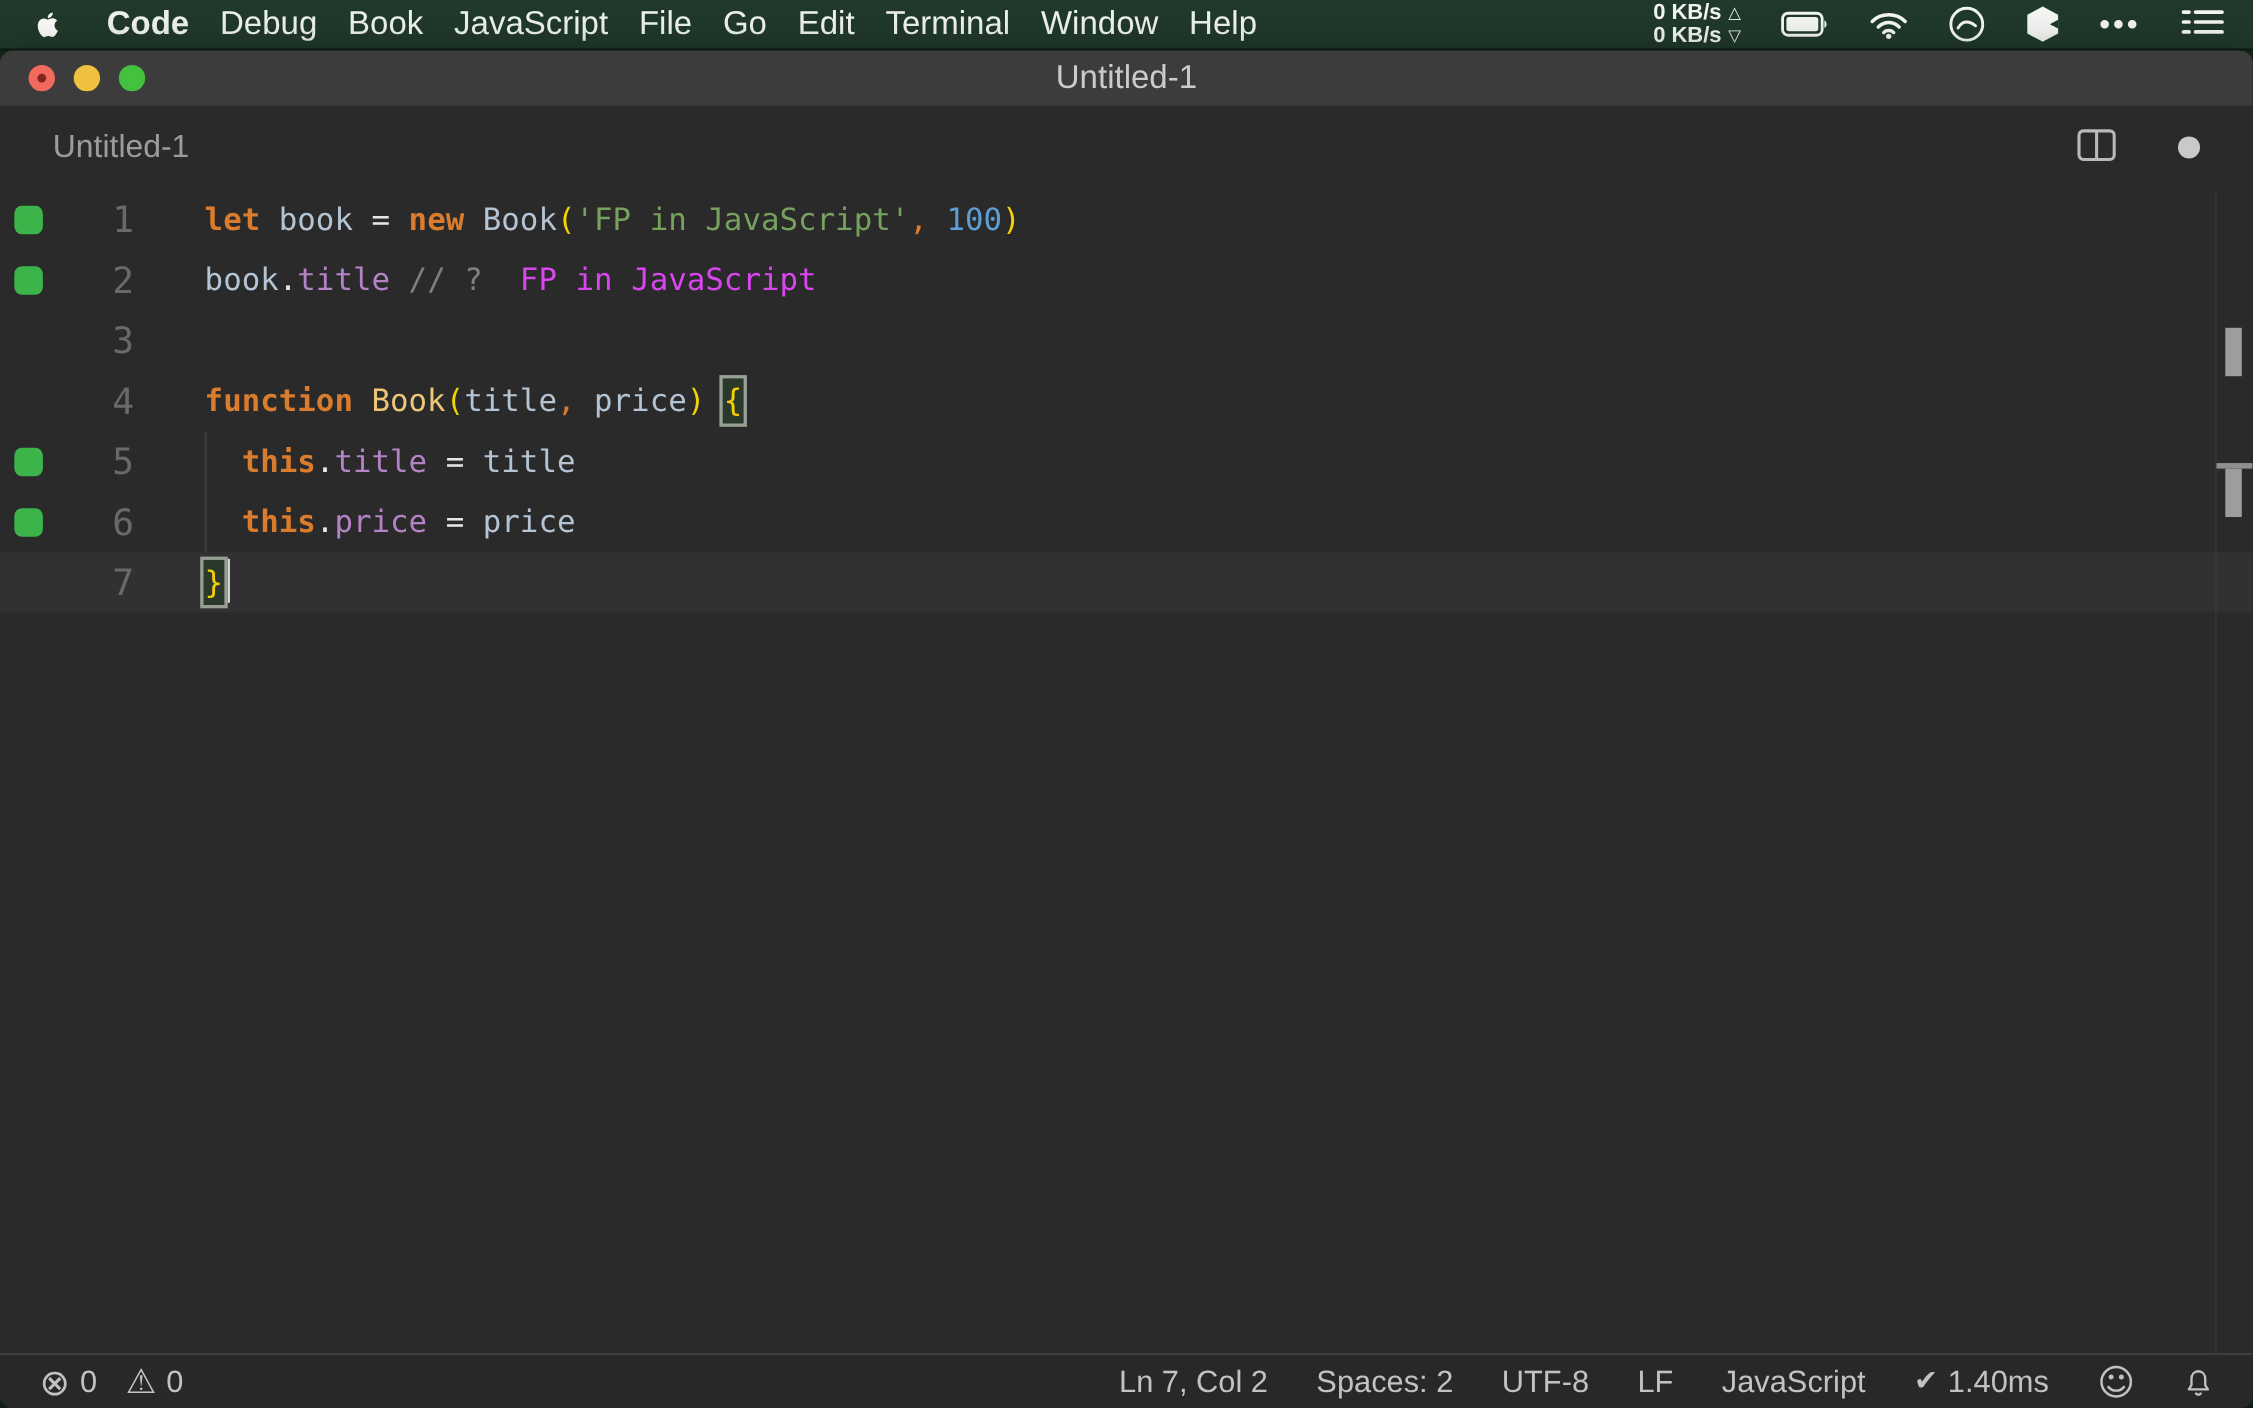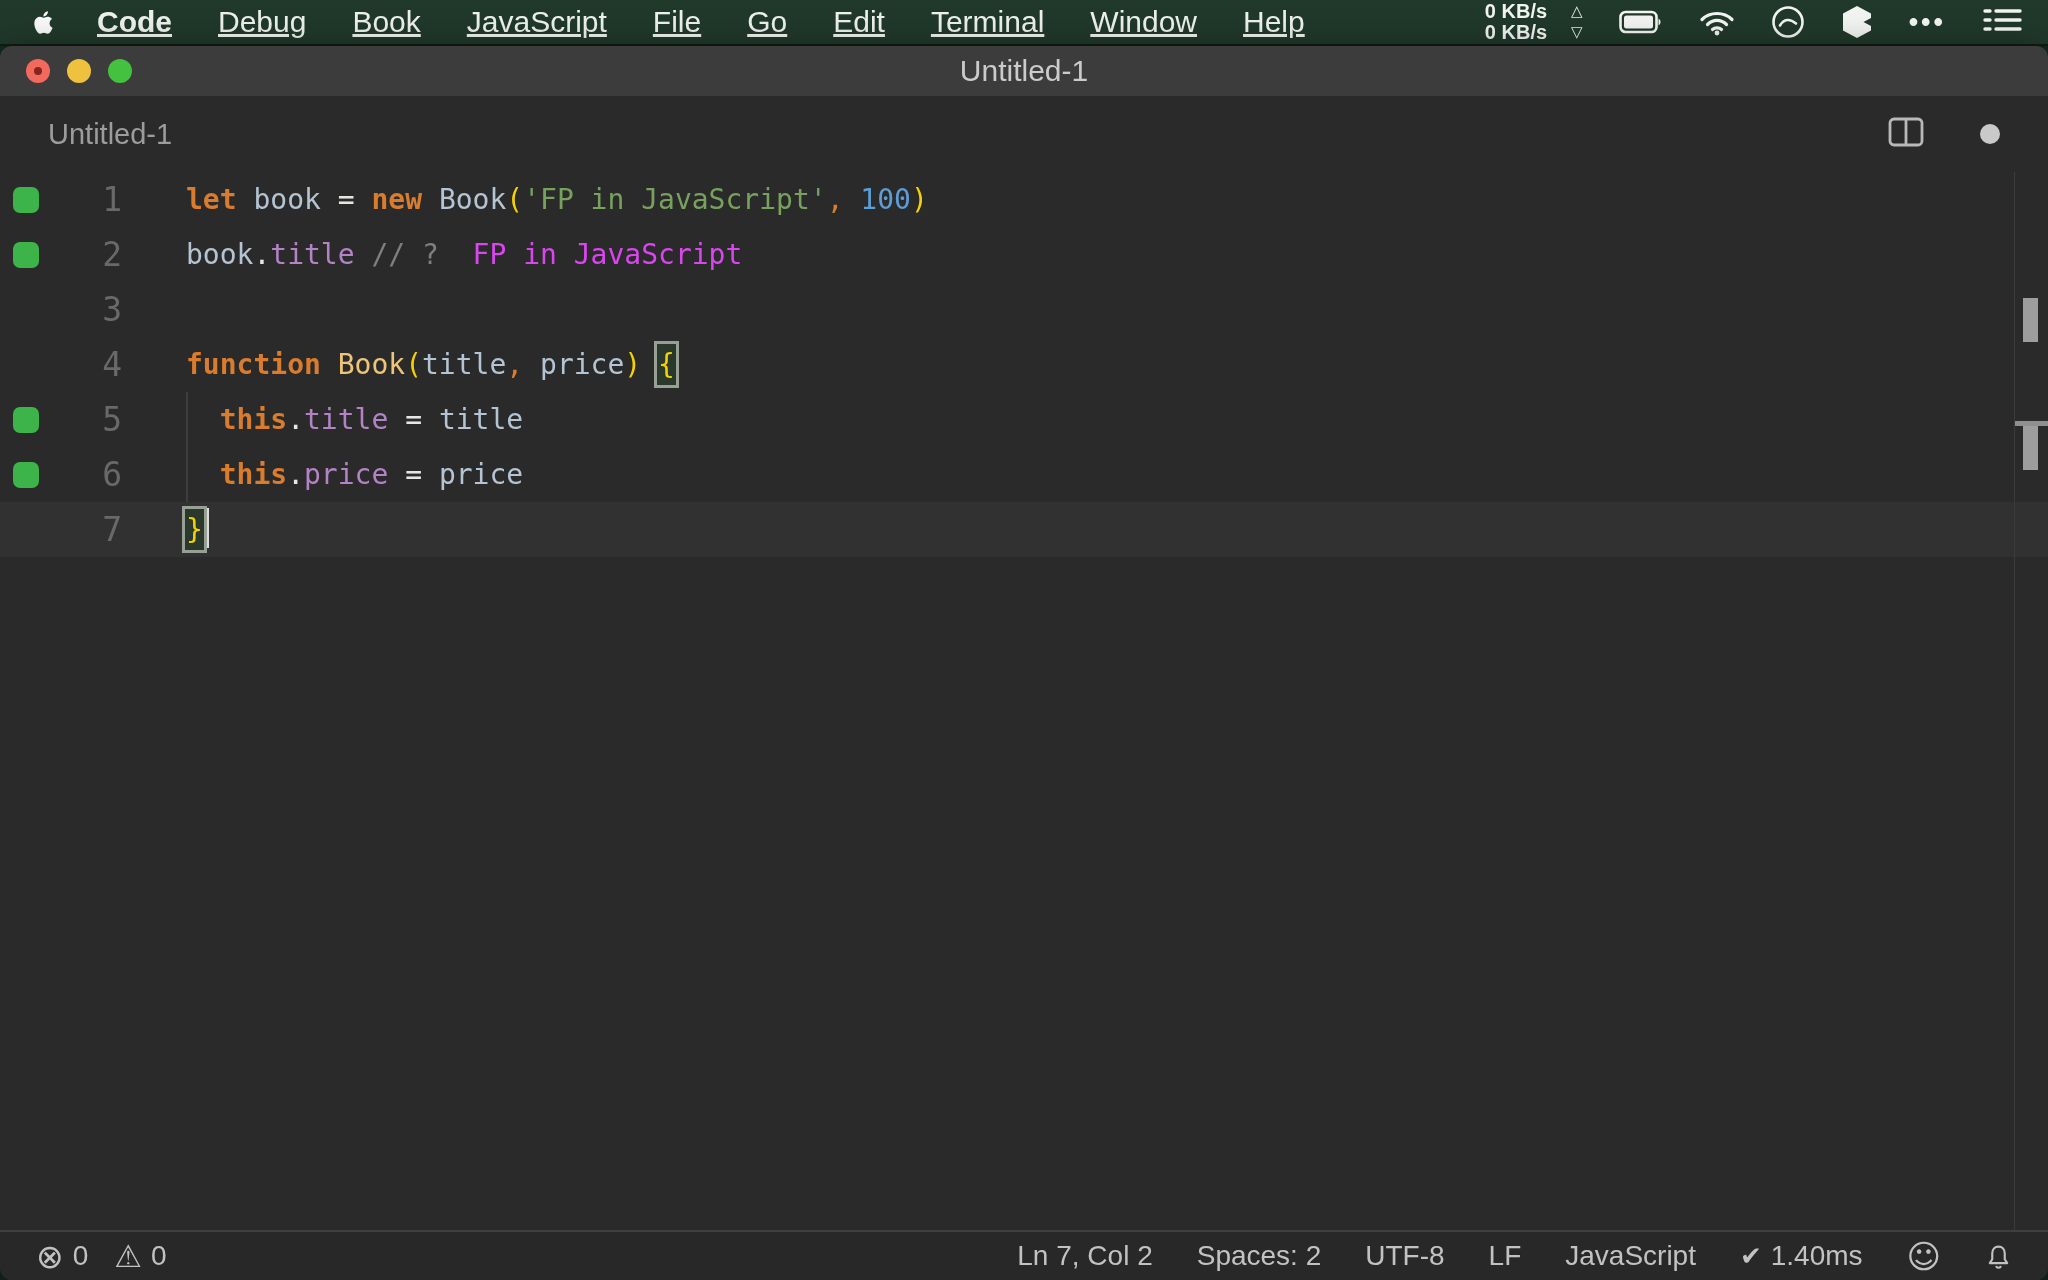"Code" .menus { gap: 46px -> 28px; text-decoration: underline -> none }
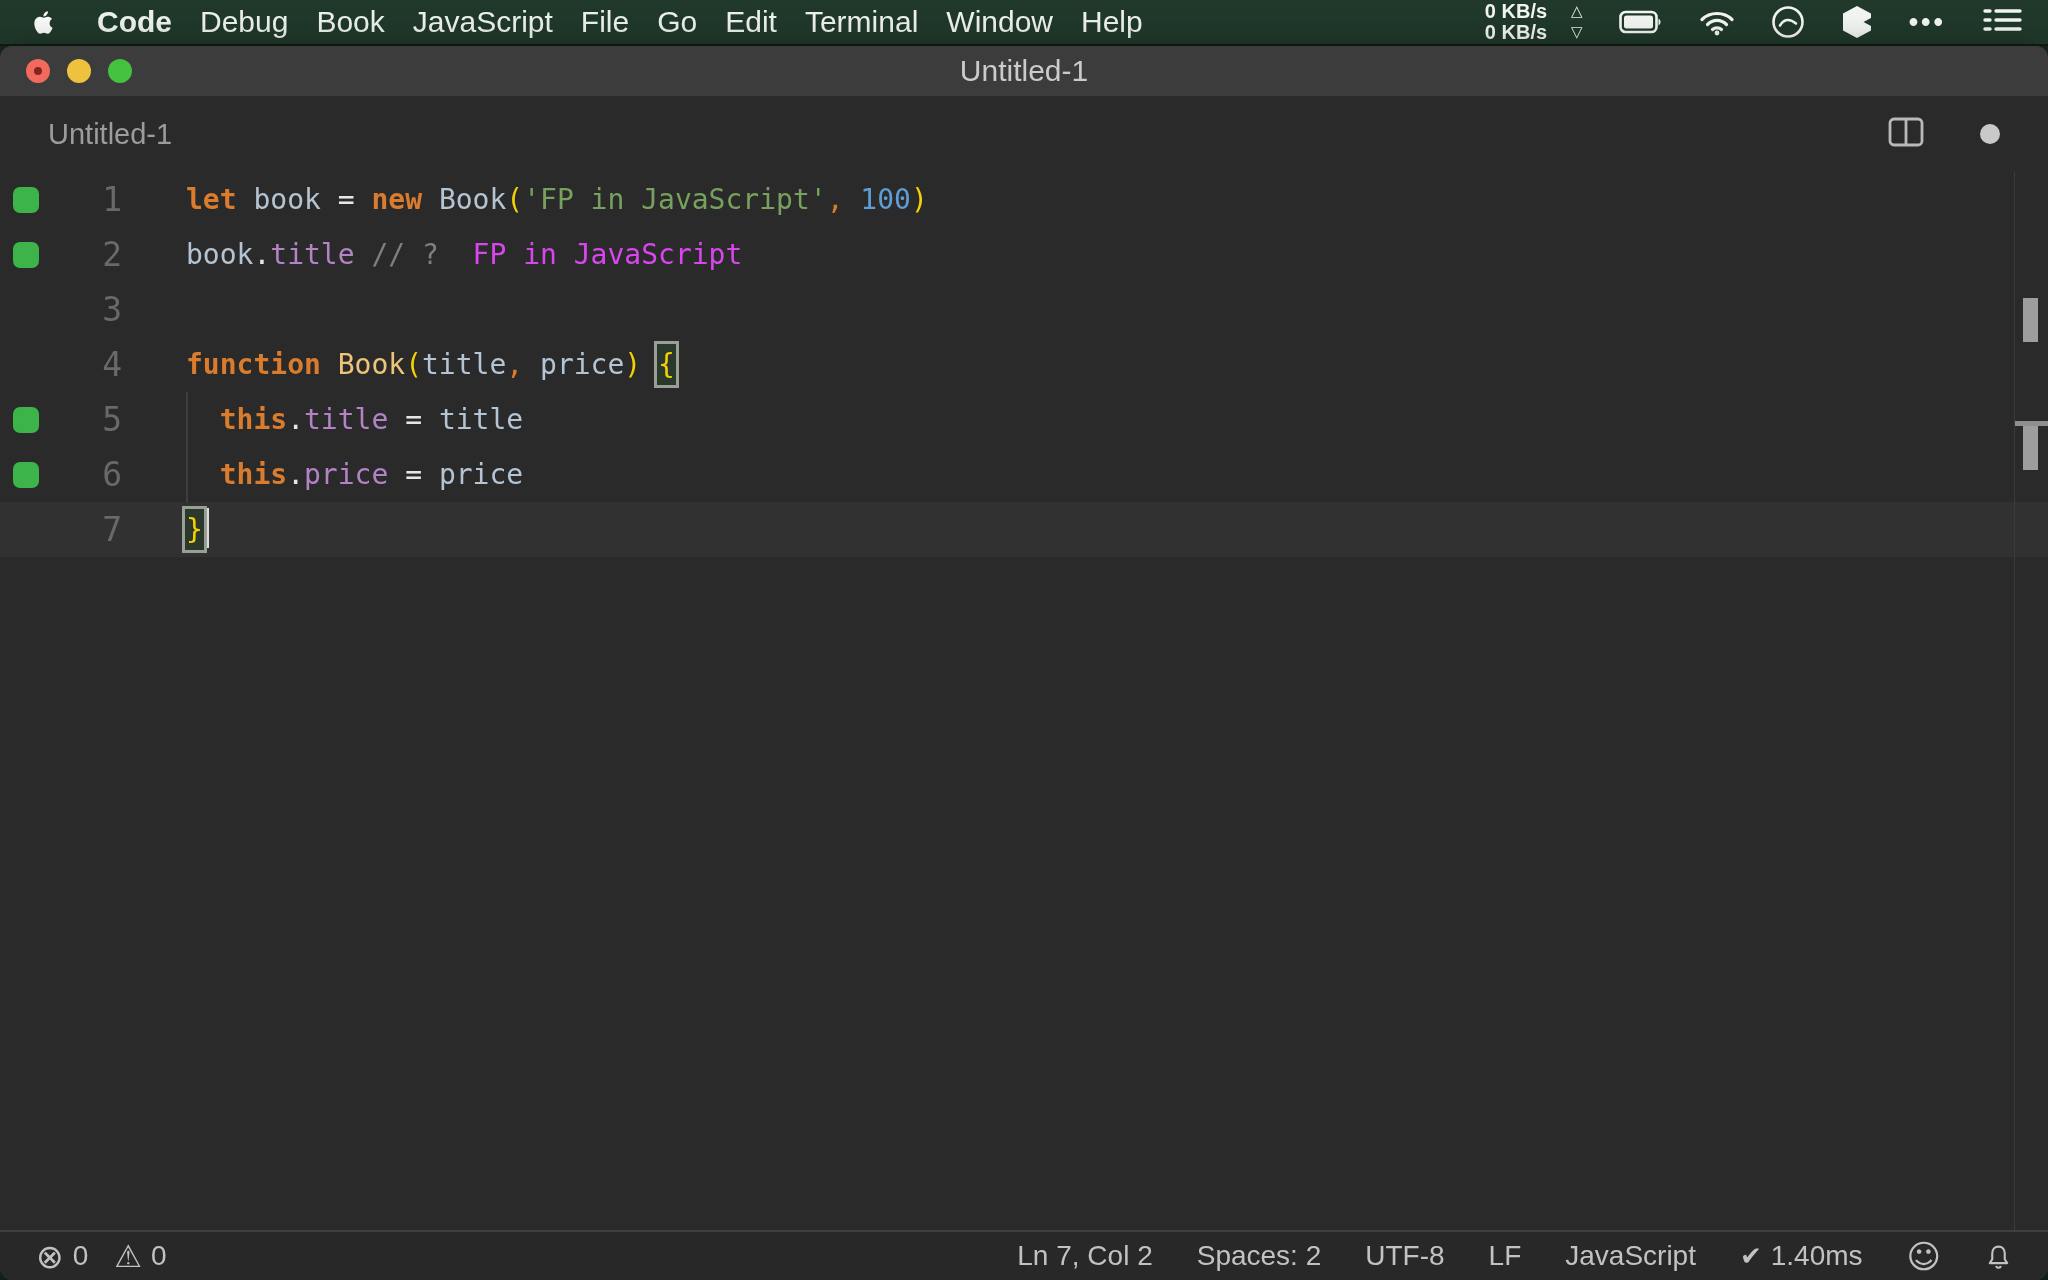"0 KB/s" .net { gap: 24px -> 6px }
